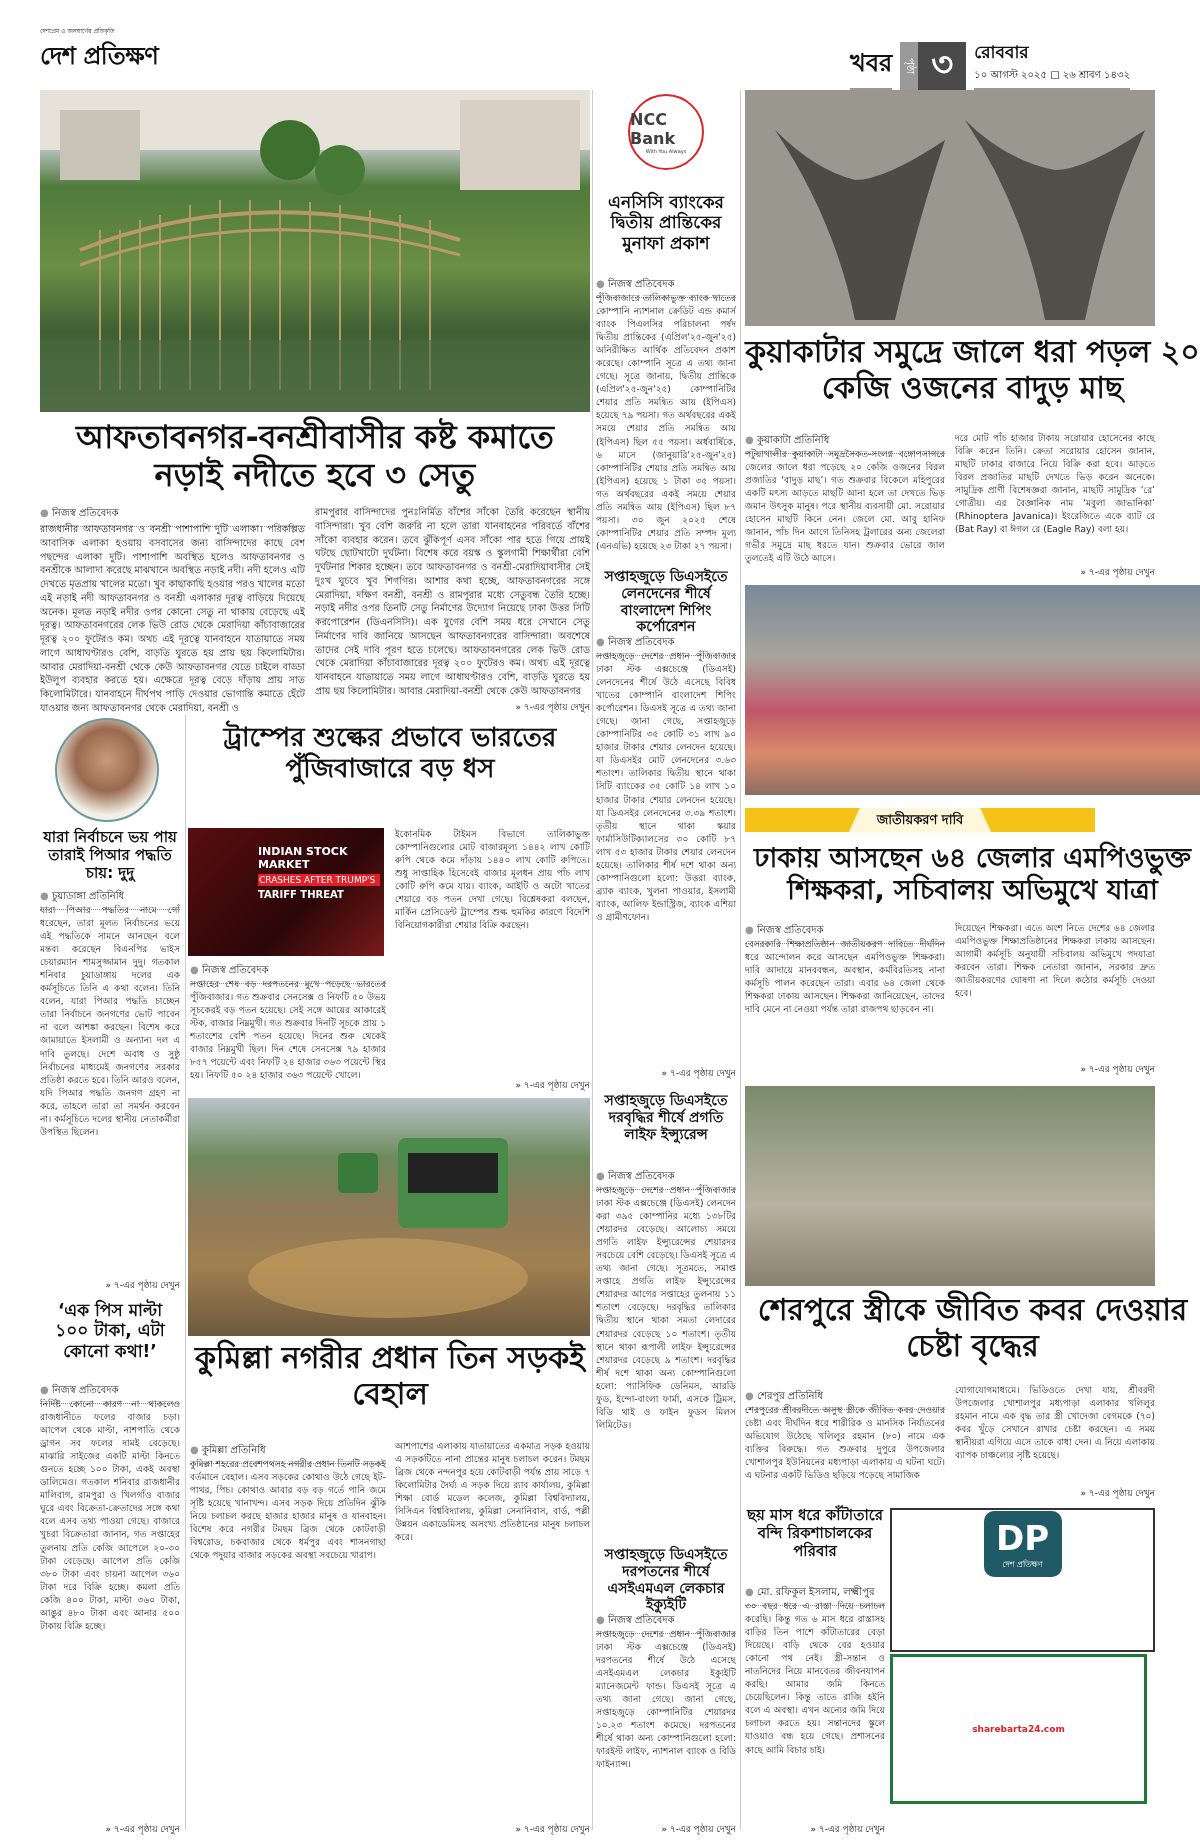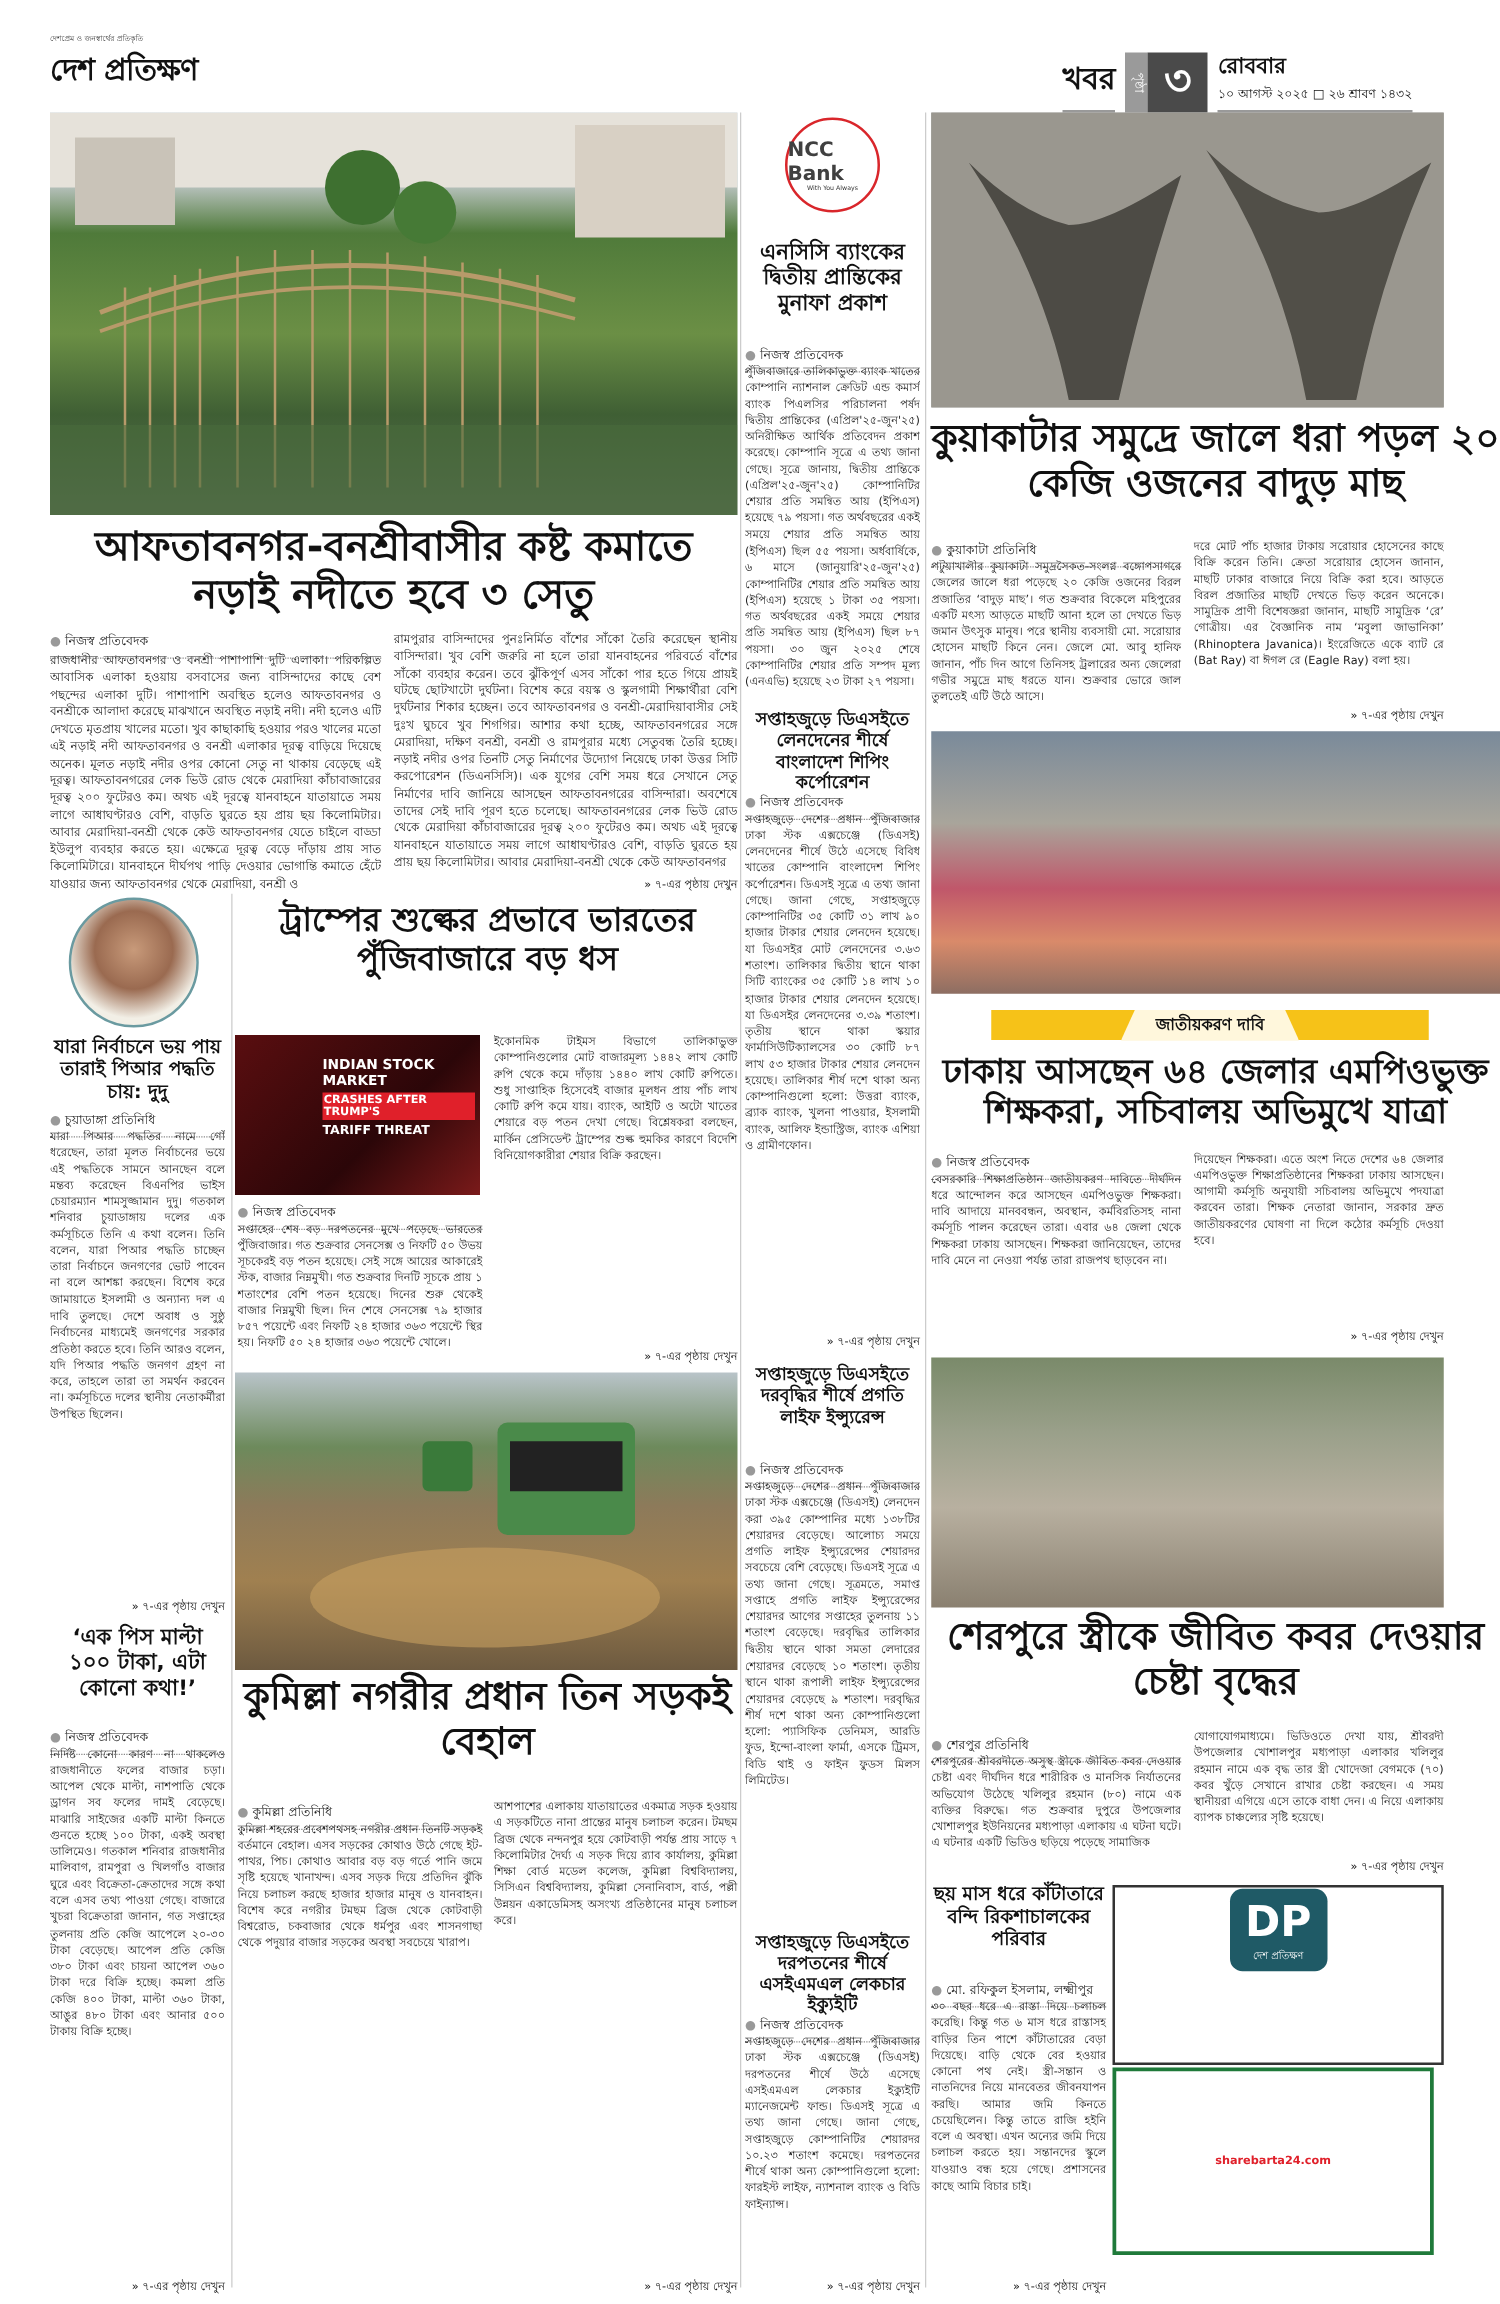"জাতীয়করণ দাবি" div.abs { margin-left: 48px -> none }
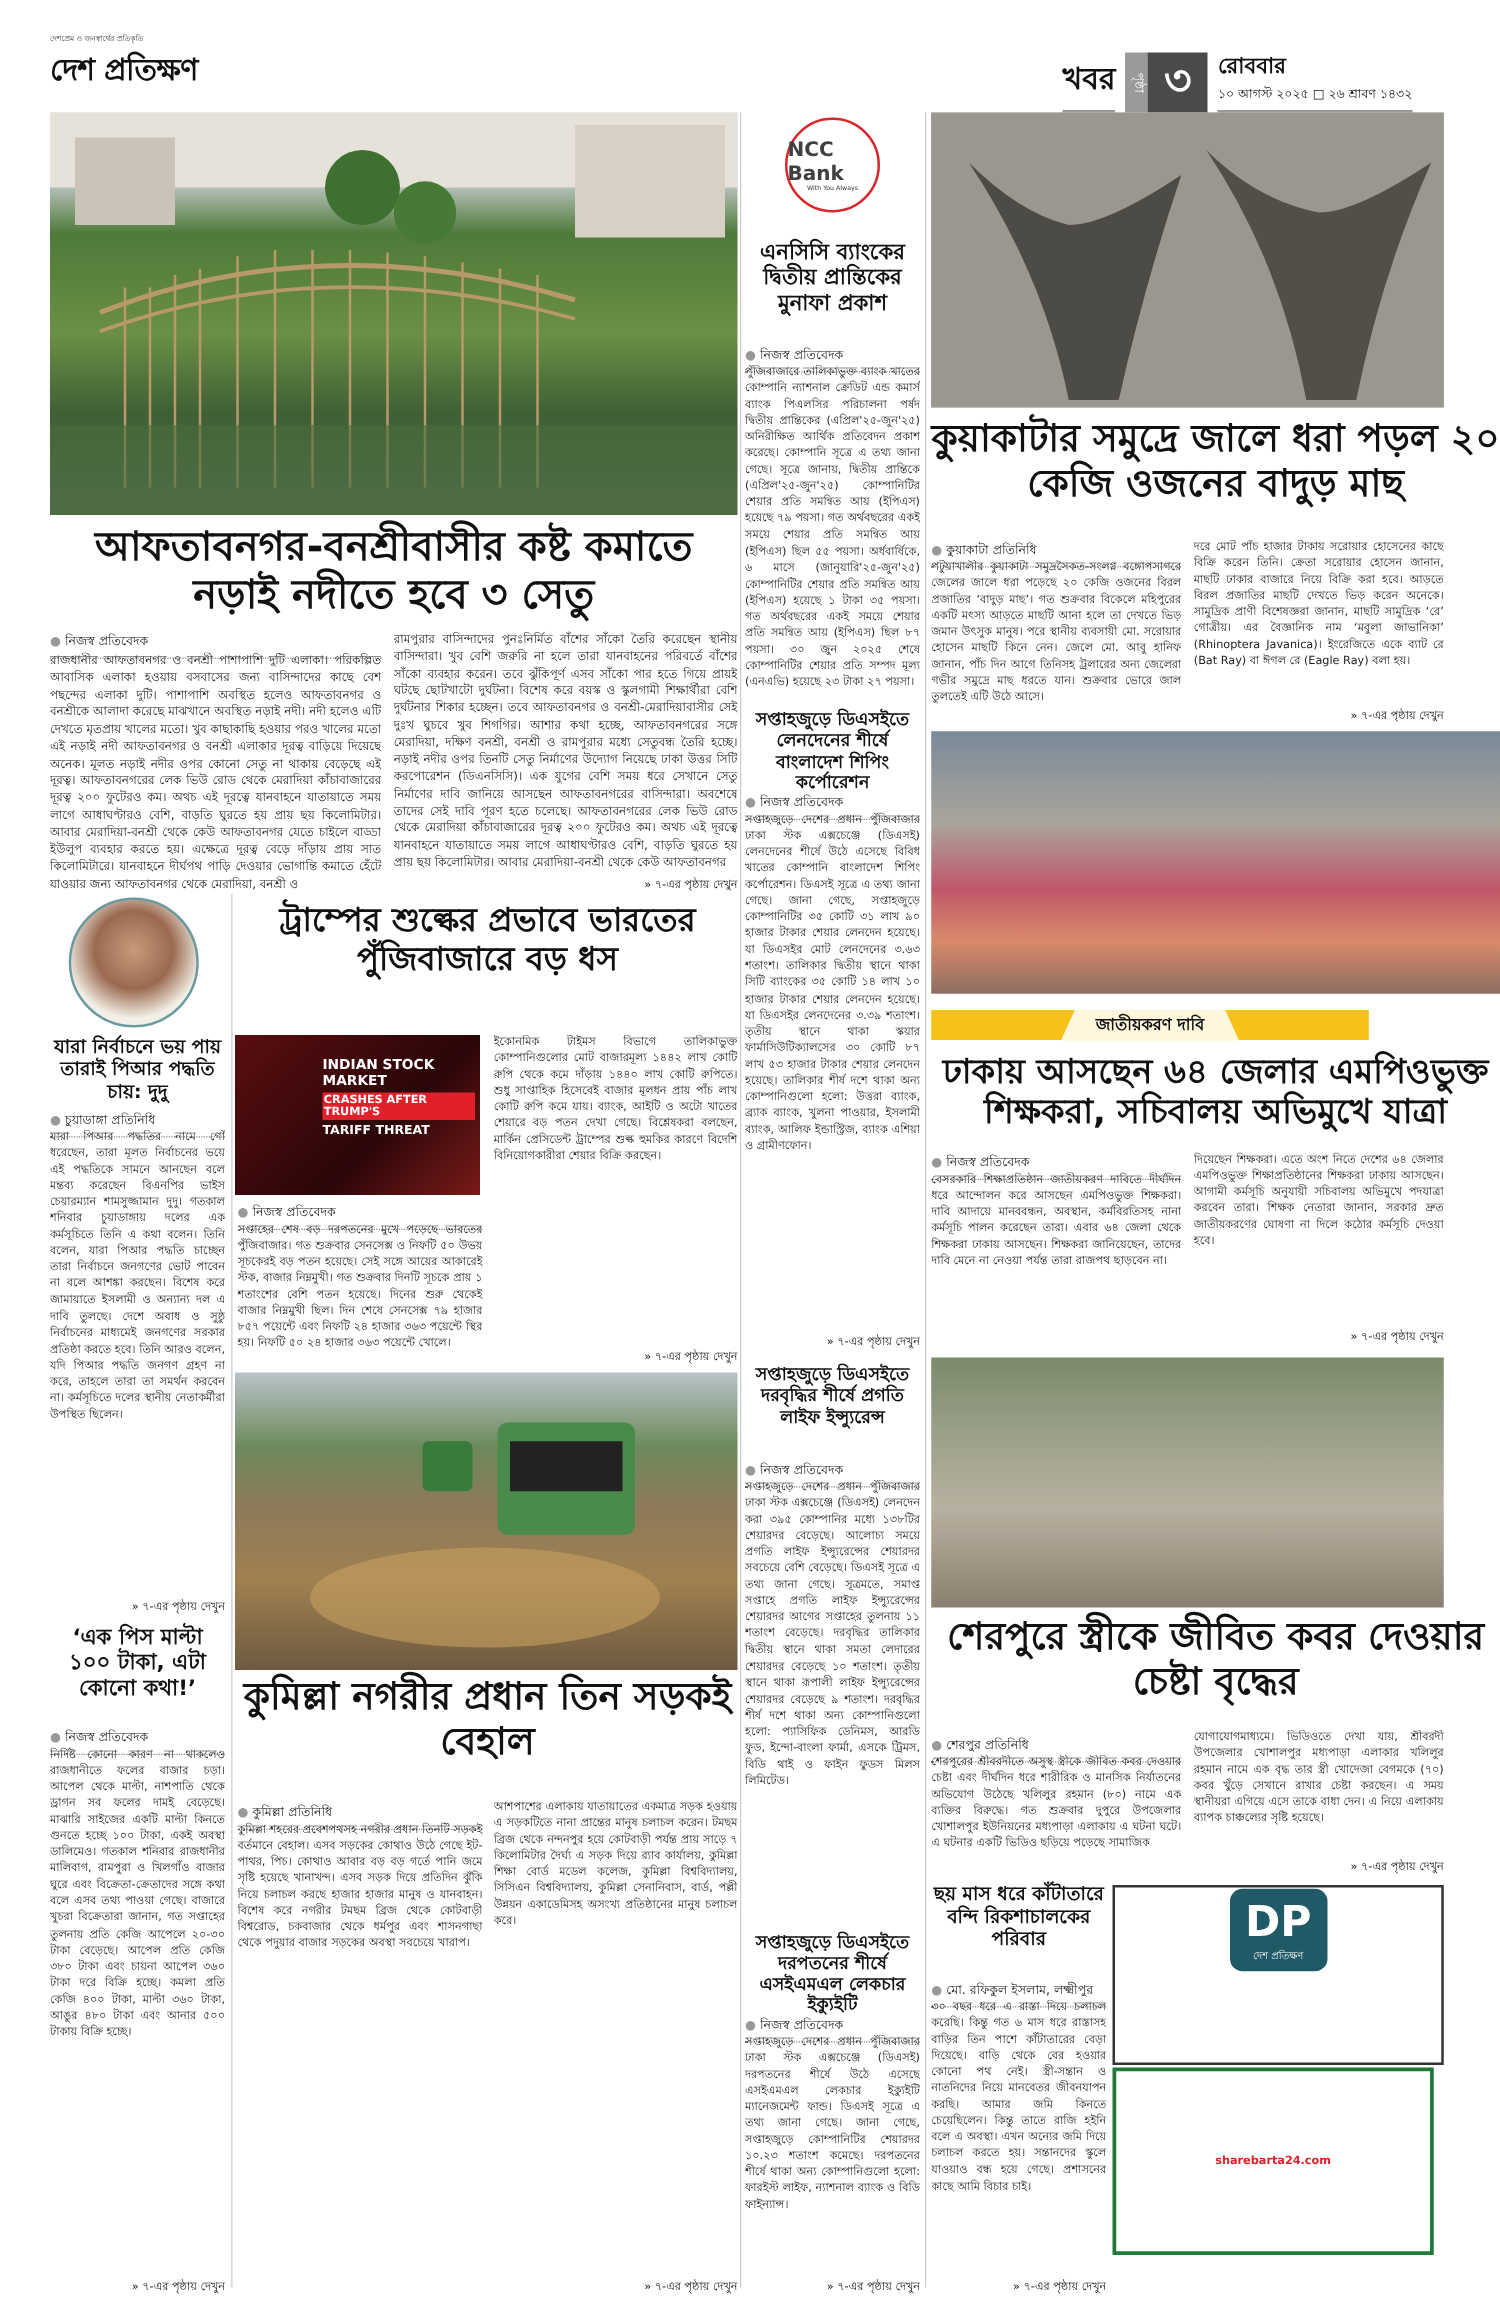"CRASHES AFTER TRUMP'S" div { font-weight: bold -> normal }
